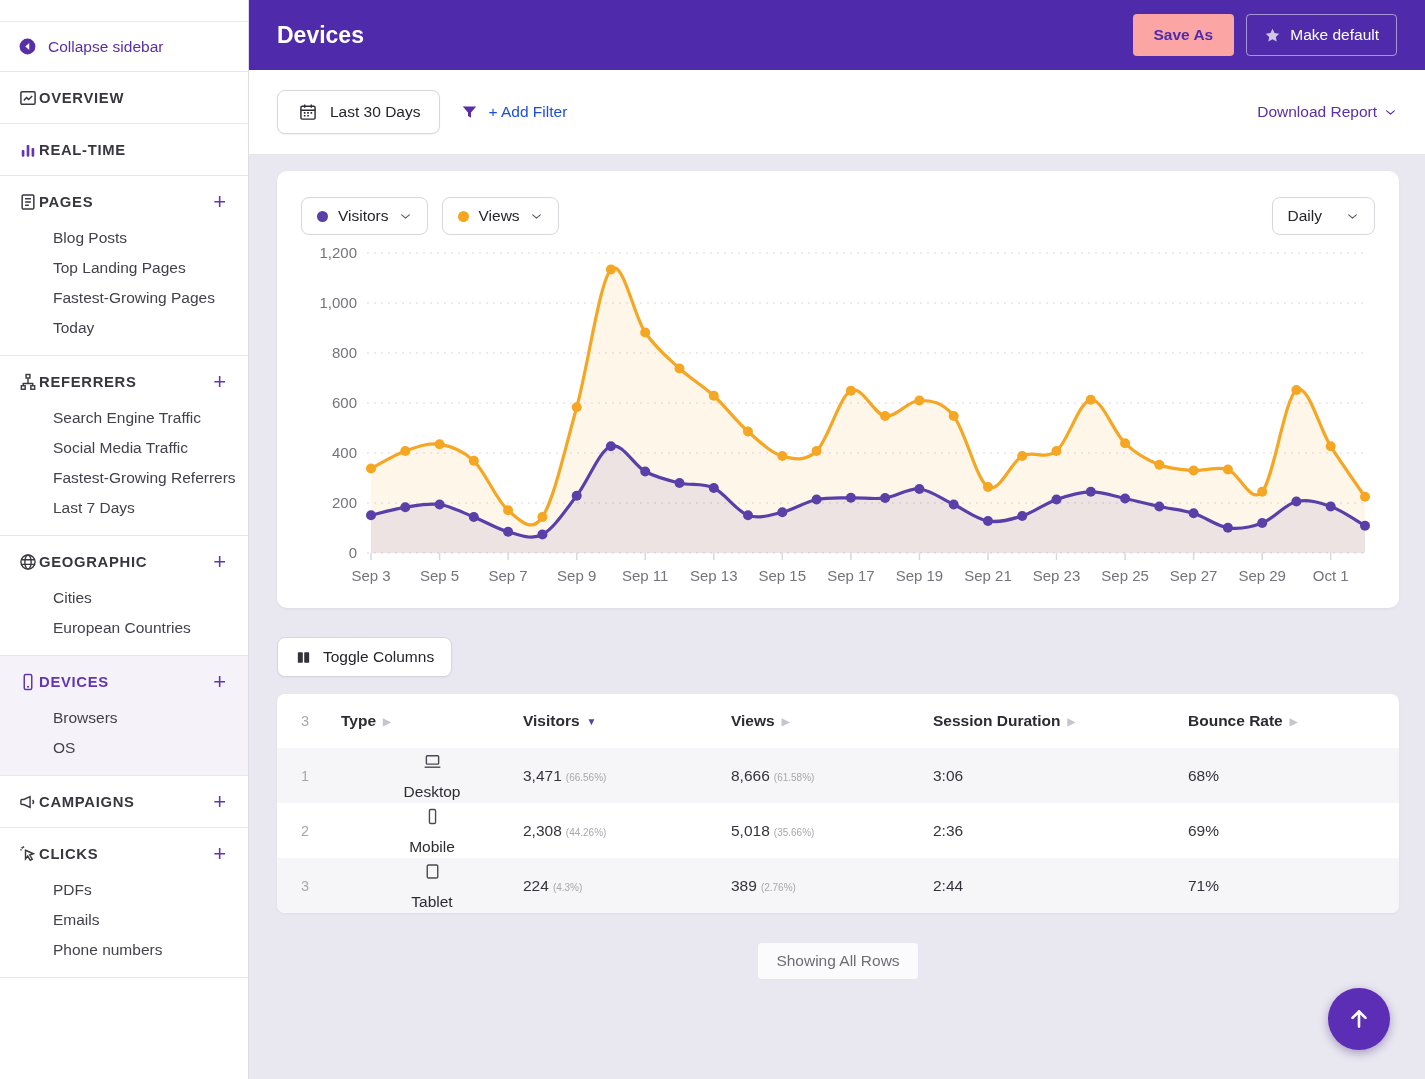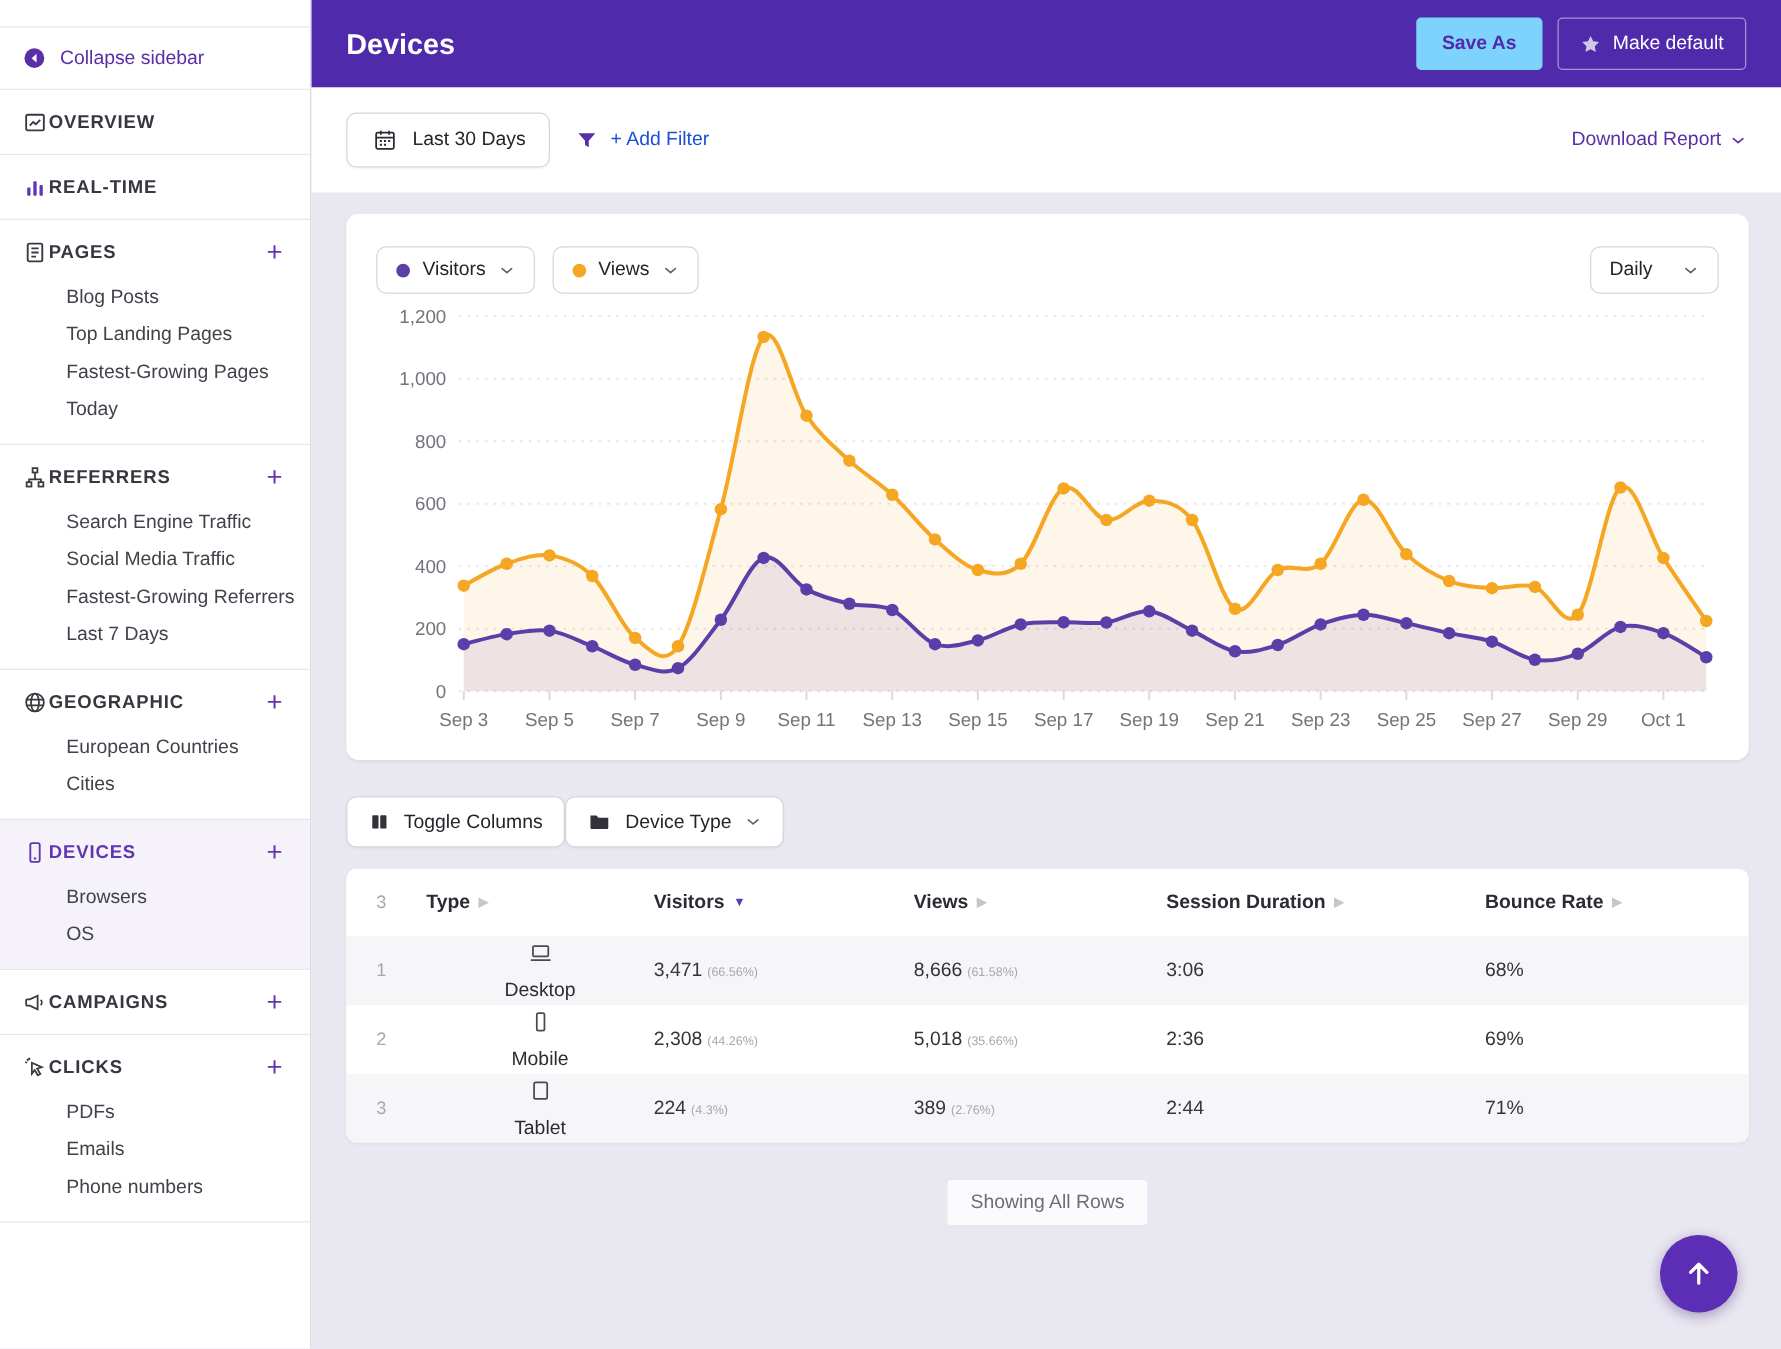"Save As" .btn-saveas { background: #7dd3fc -> #fca5a5 }
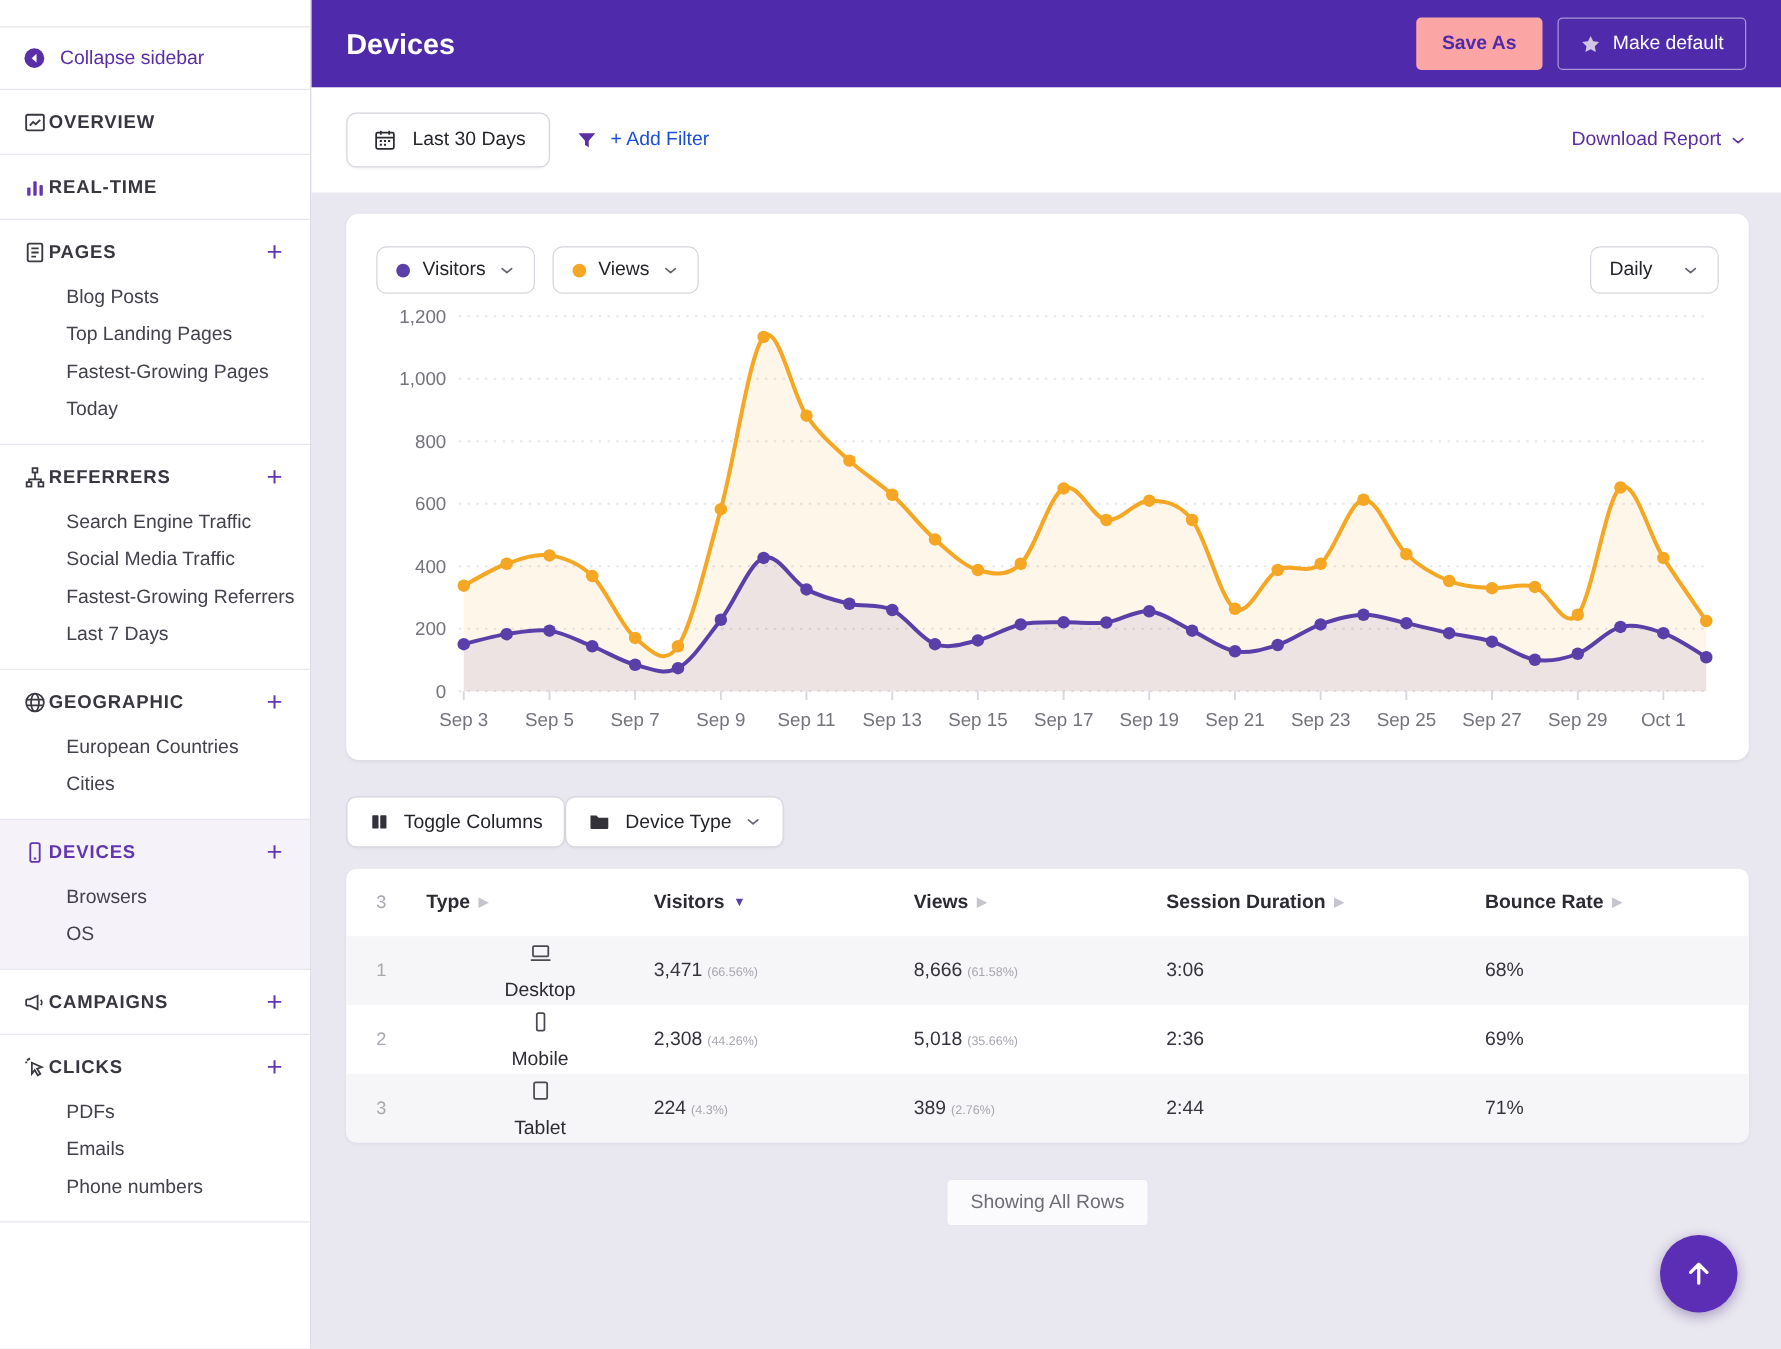"European Countries" li { order: before "Cities" -> after "Cities" }
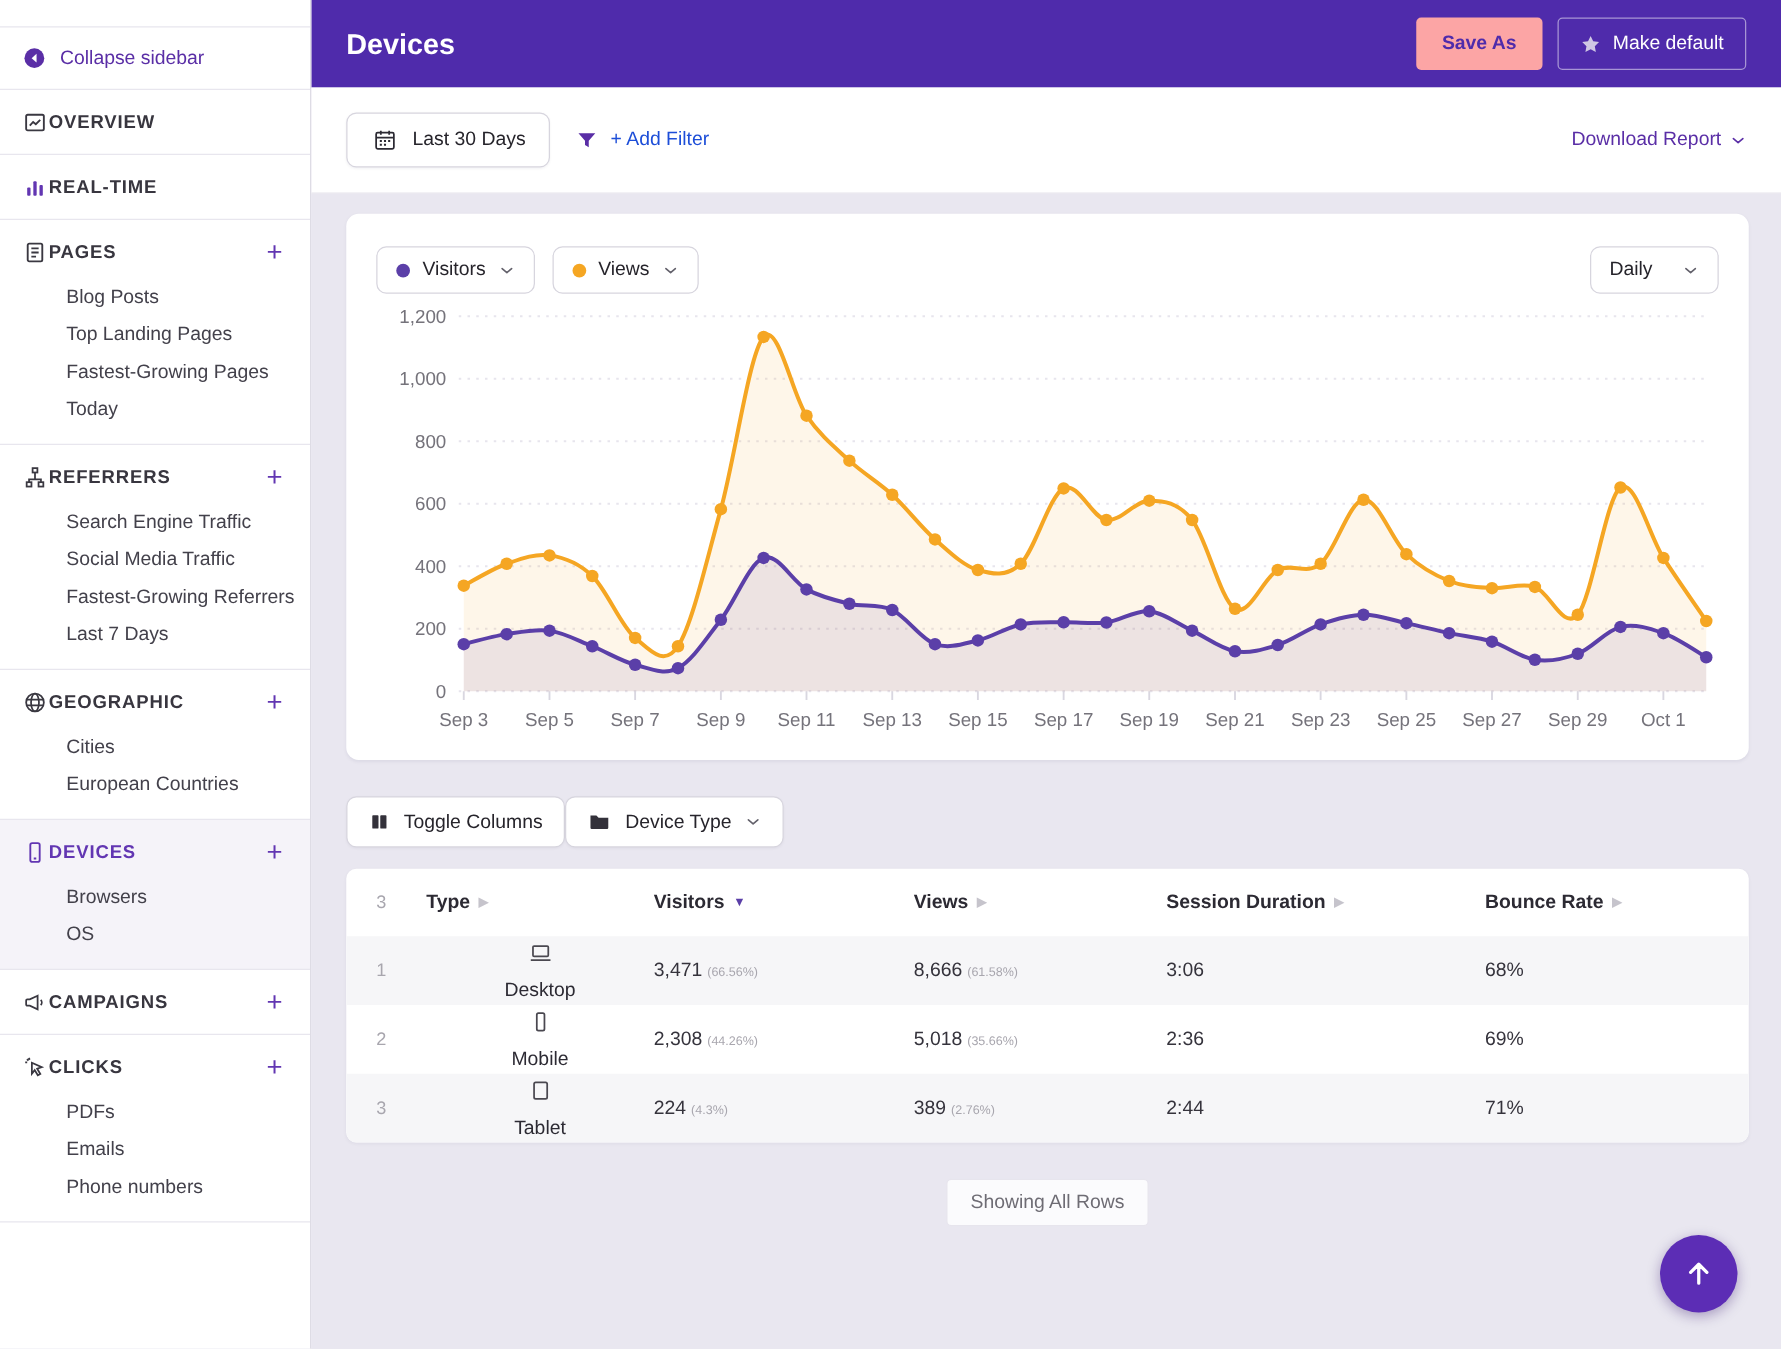"Device Type" button.btn-ctl { html: <button> <span> <svg> <path></path> </svg> </span> <span>Device Type</span> <span> <svg> <path></path> </svg> </span> </button> -> none }
